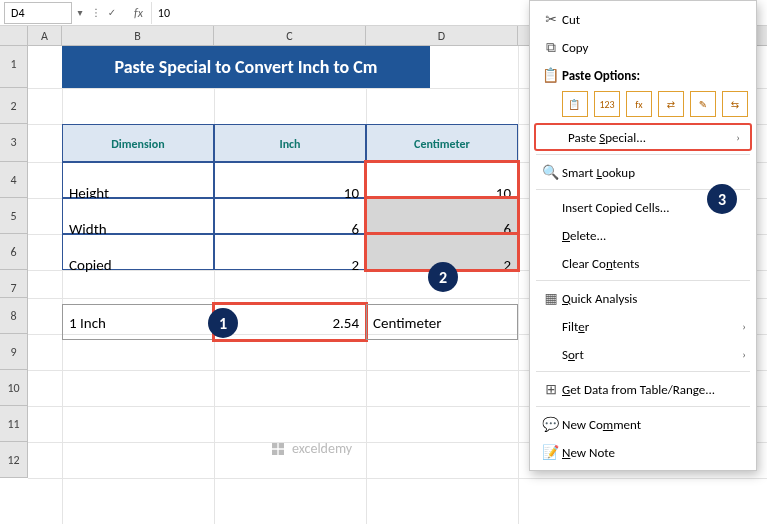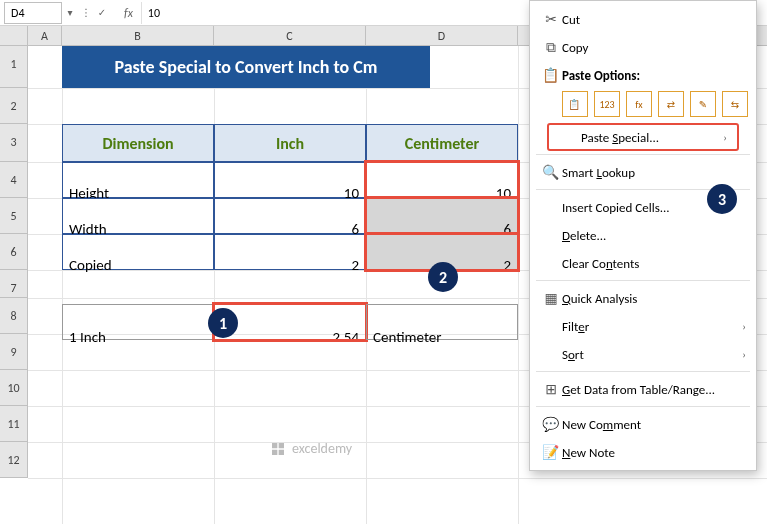"D4" .namebox { width: 58px -> 68px }
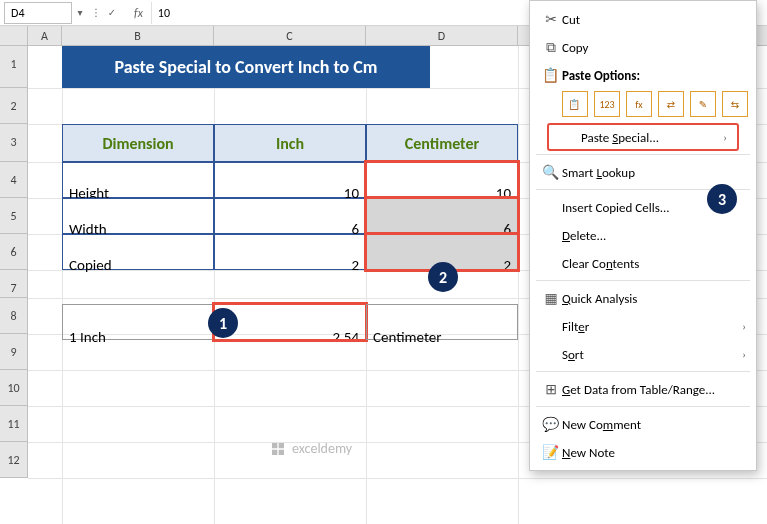"Dimension" .th { color: #4d7c0f -> #0f766e; font-size: 16px -> 12px }
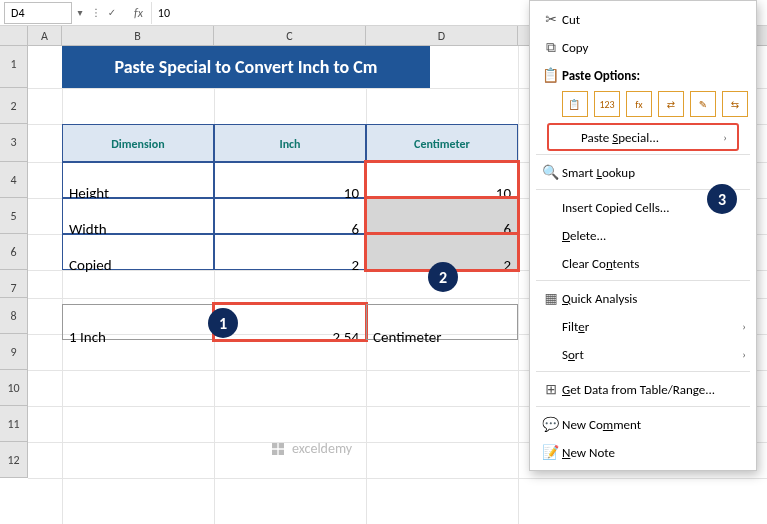"Paste Special..." .ps-hl { margin: 0 17px -> 0 4px }
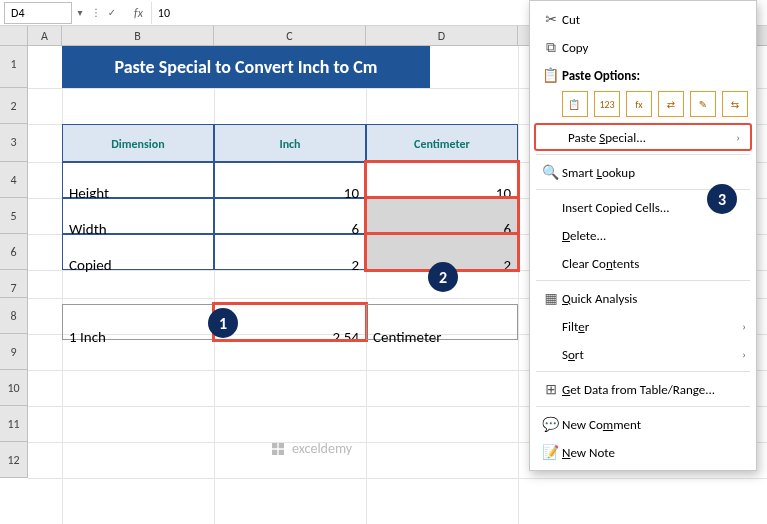"1 Inch" .conv-row .cell { padding: 14px 6px -> 0 6px }
